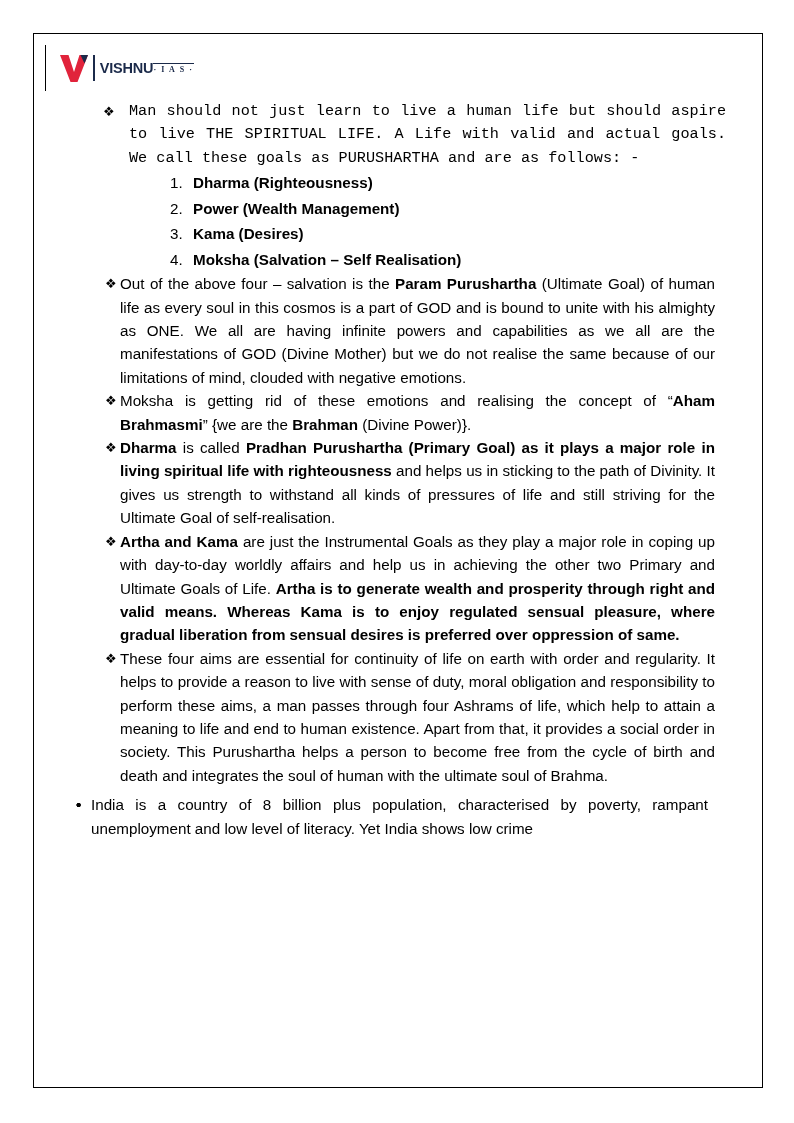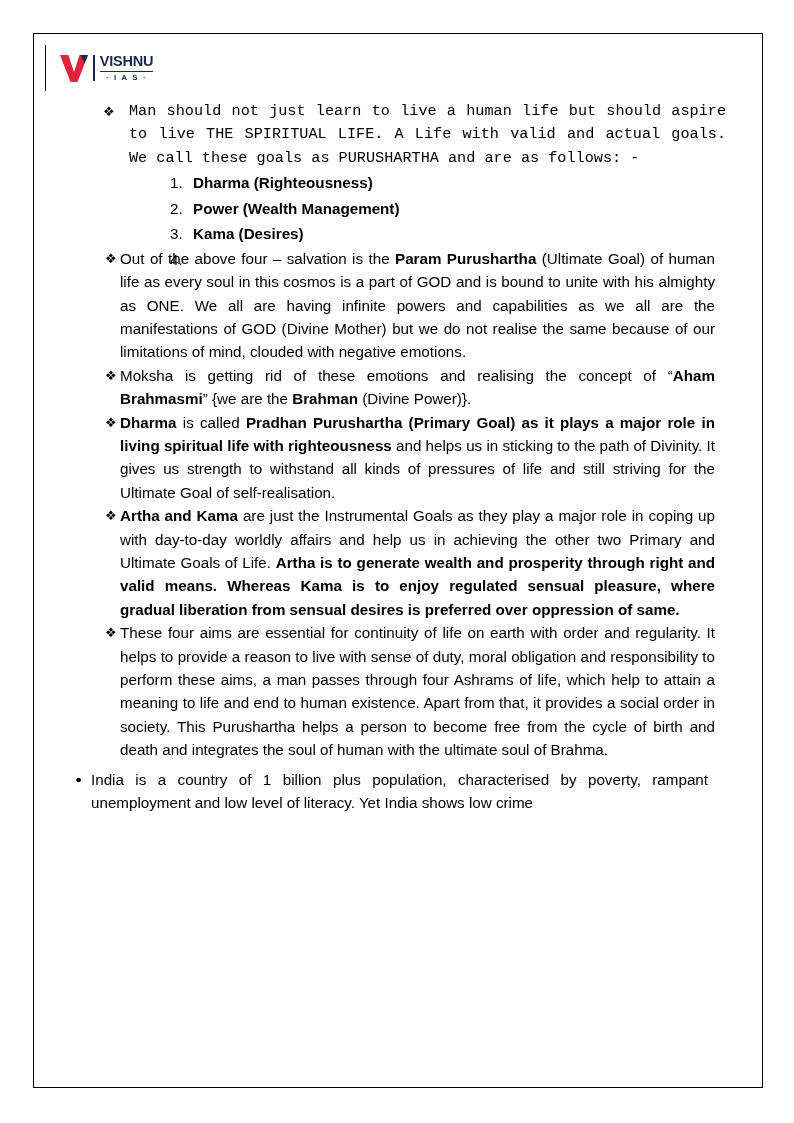"VISHNU" #logo-words { flex-direction: column -> row }
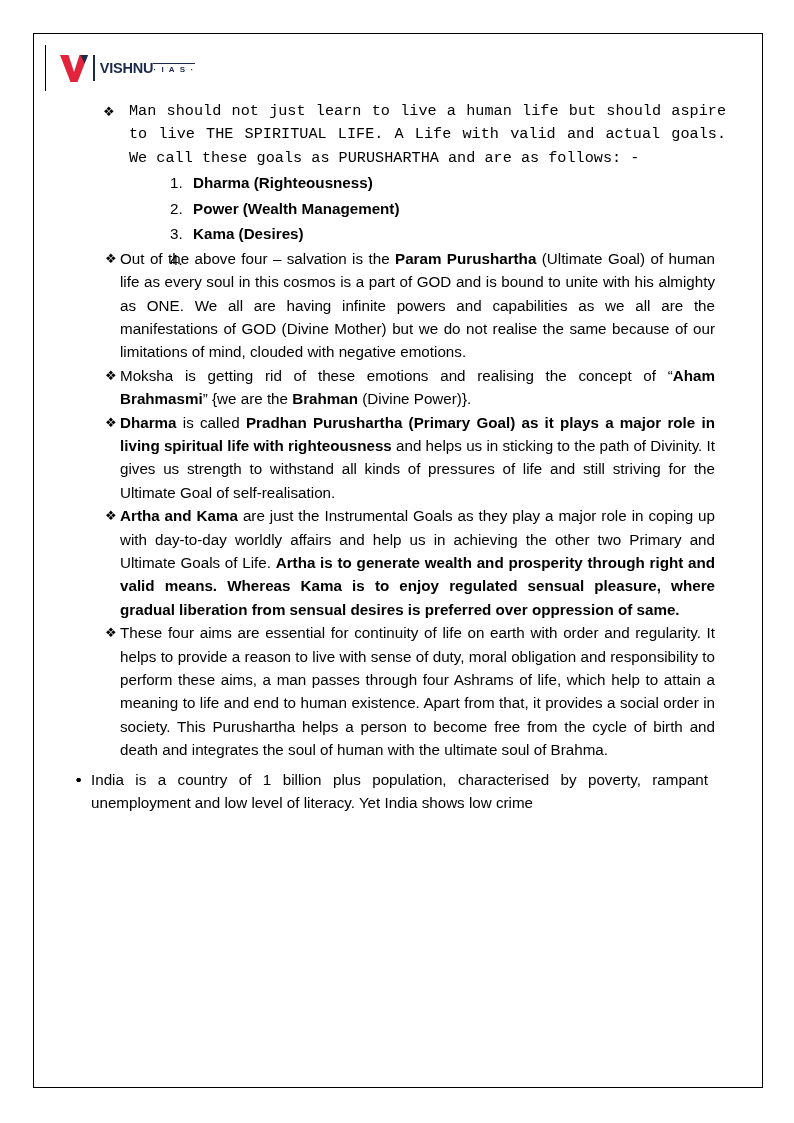"· I A S ·" #logo-sub { font-family: Liberation Sans, sans-serif -> Liberation Serif, serif }
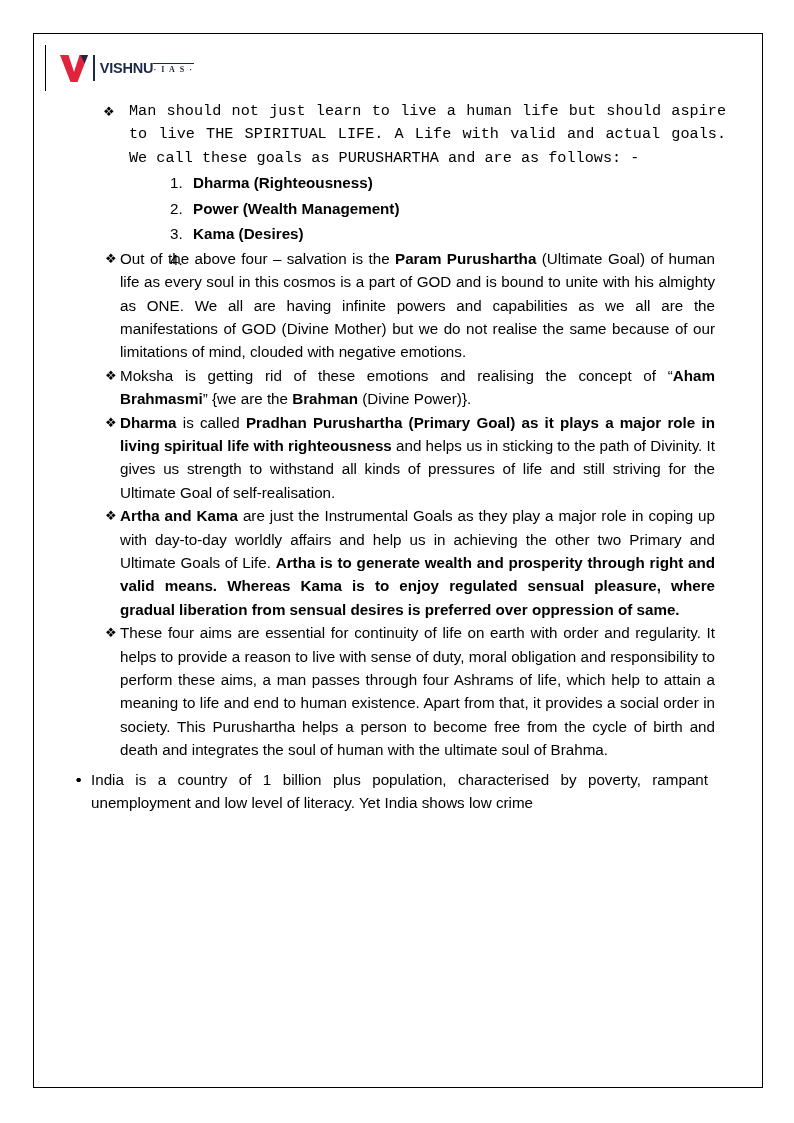"Moksha (Salvation – Self Realisation)" span { html: none -> <span>Moksha (Salvation – Self Realisation)</span> }
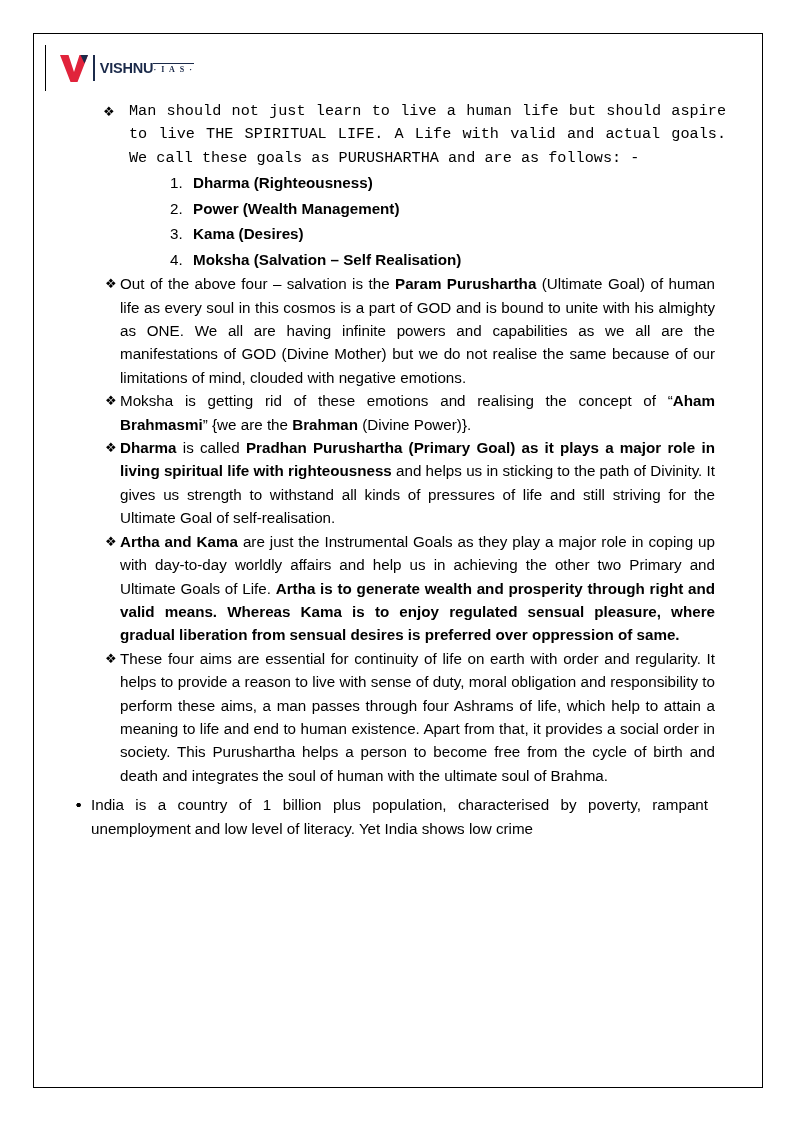"India is a country of" span { text: 1 -> 8 }
